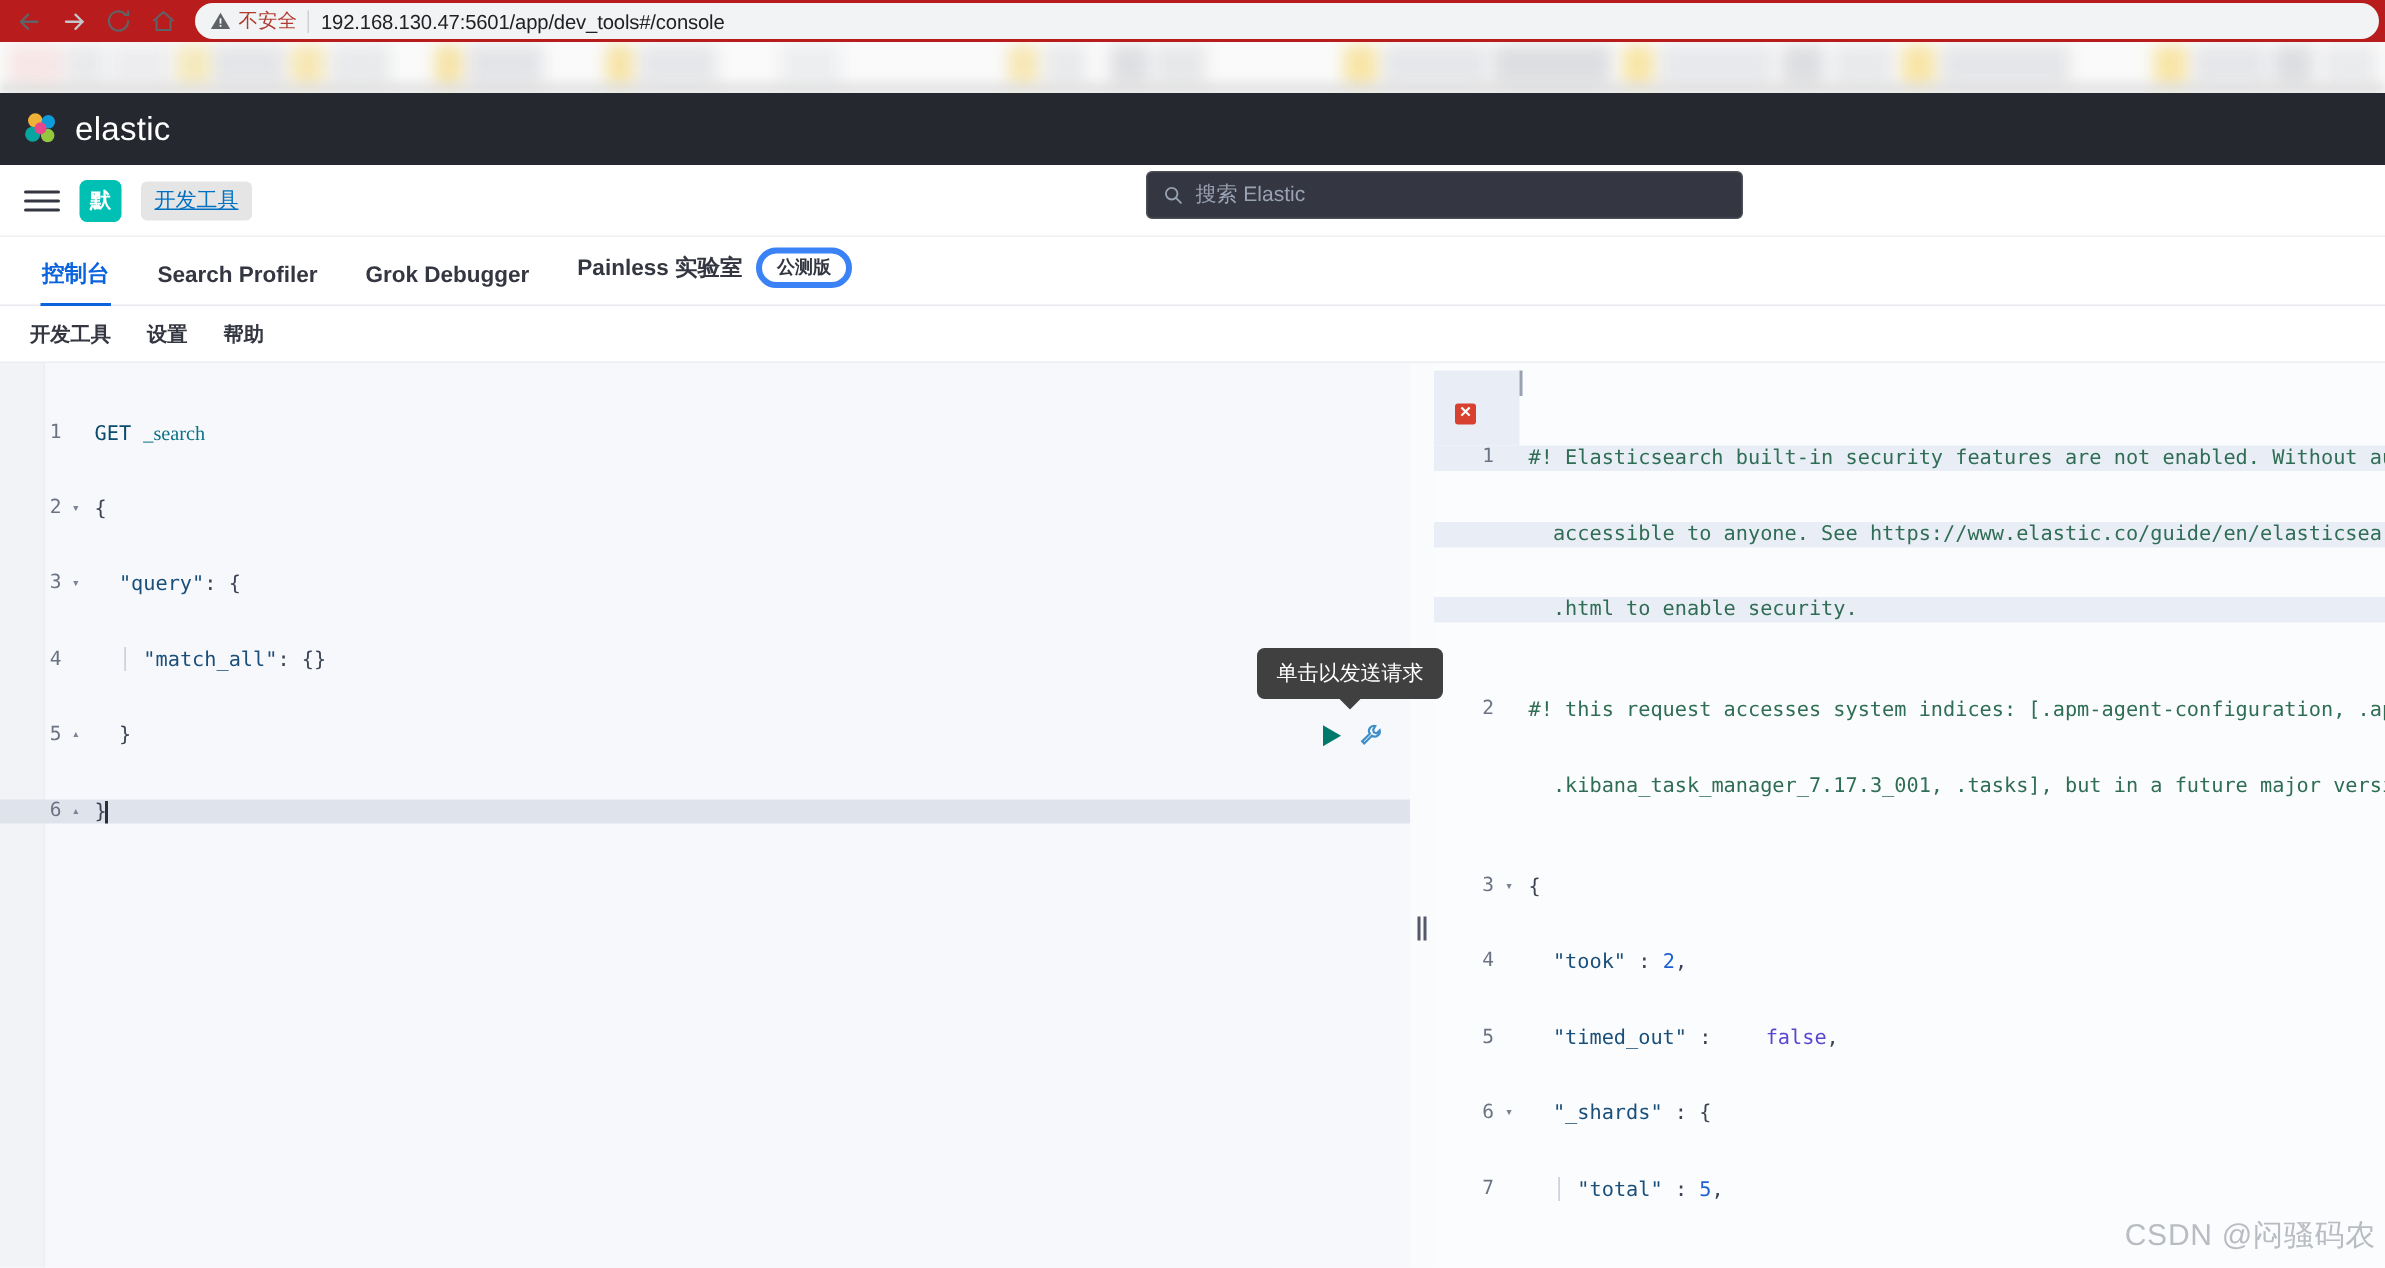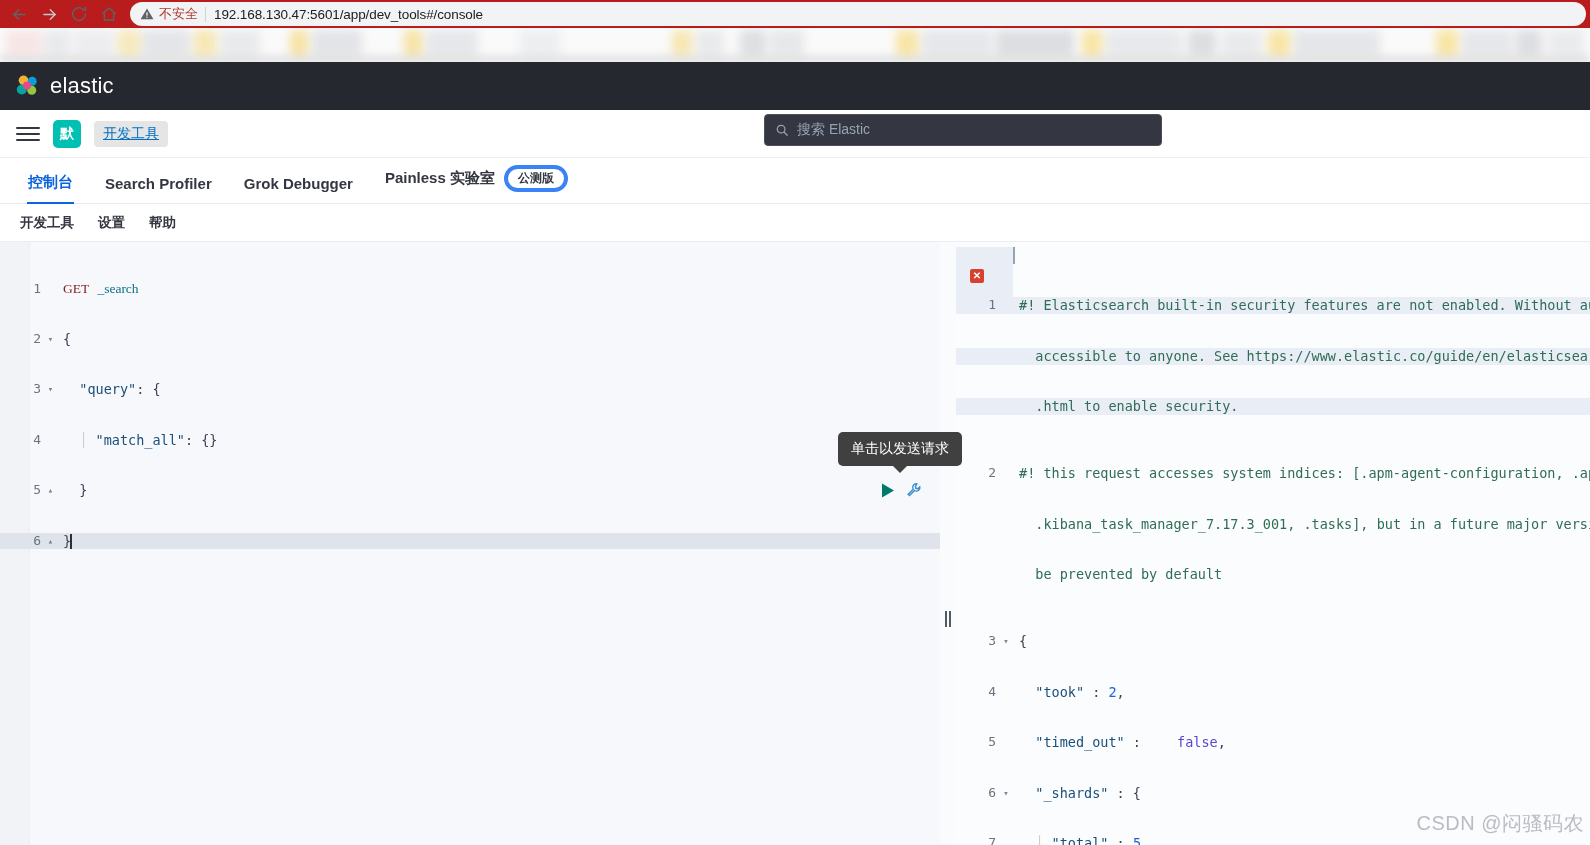"GET" .kw { color: #7f1d1d -> #0c4a6e; font-family: Liberation Serif, serif -> none }
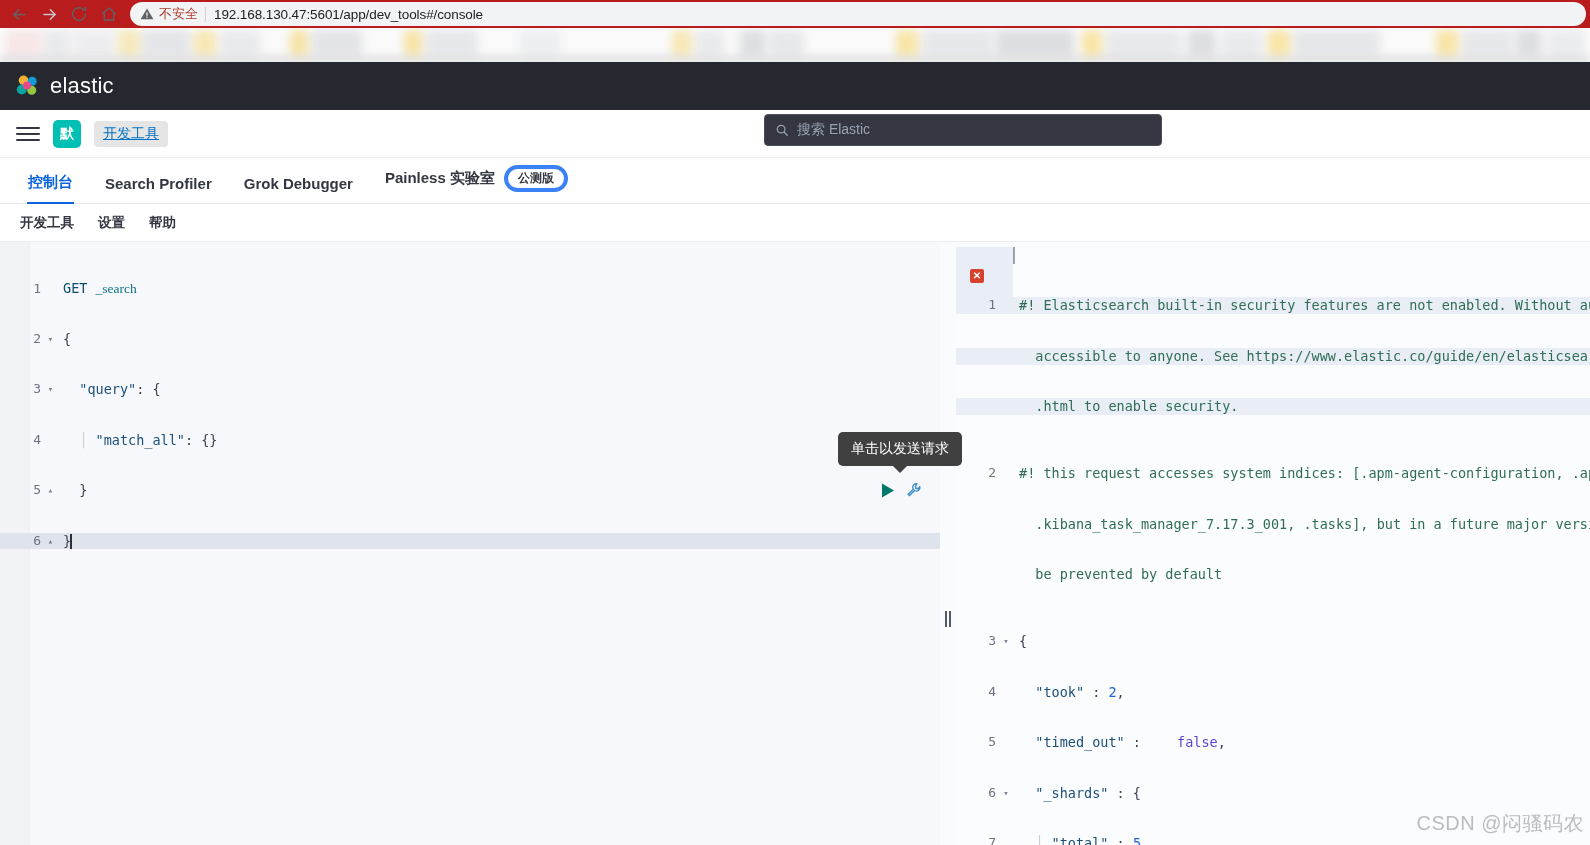"be prevented by default" div.rrow { html: <div> <span></span> <span></span> <span> <span>be prevented by default</span></span> </div> -> none }
